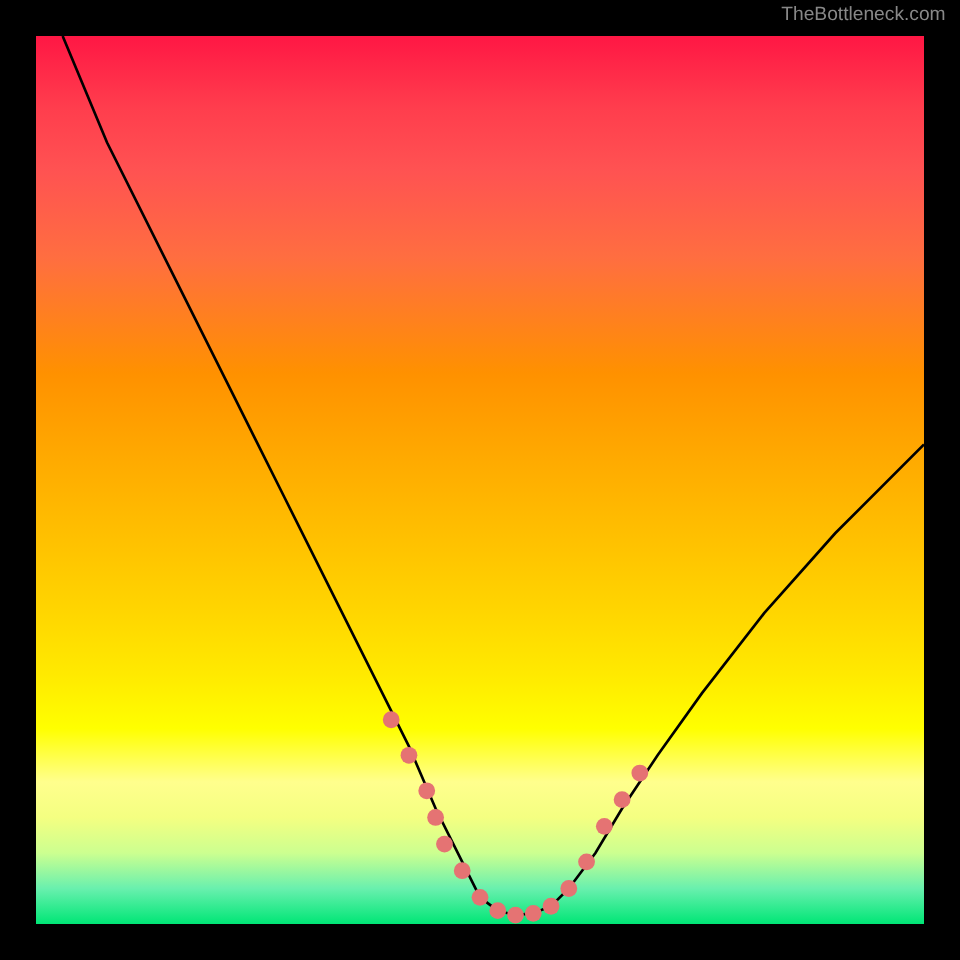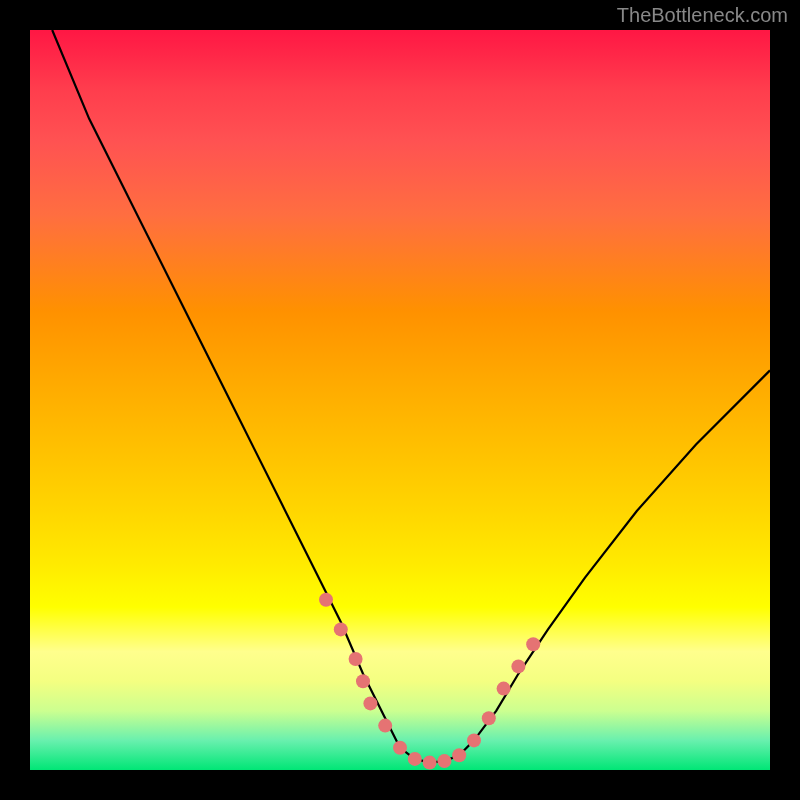"TheBottleneck.com" .watermark { font-size: 20px -> 16px }
